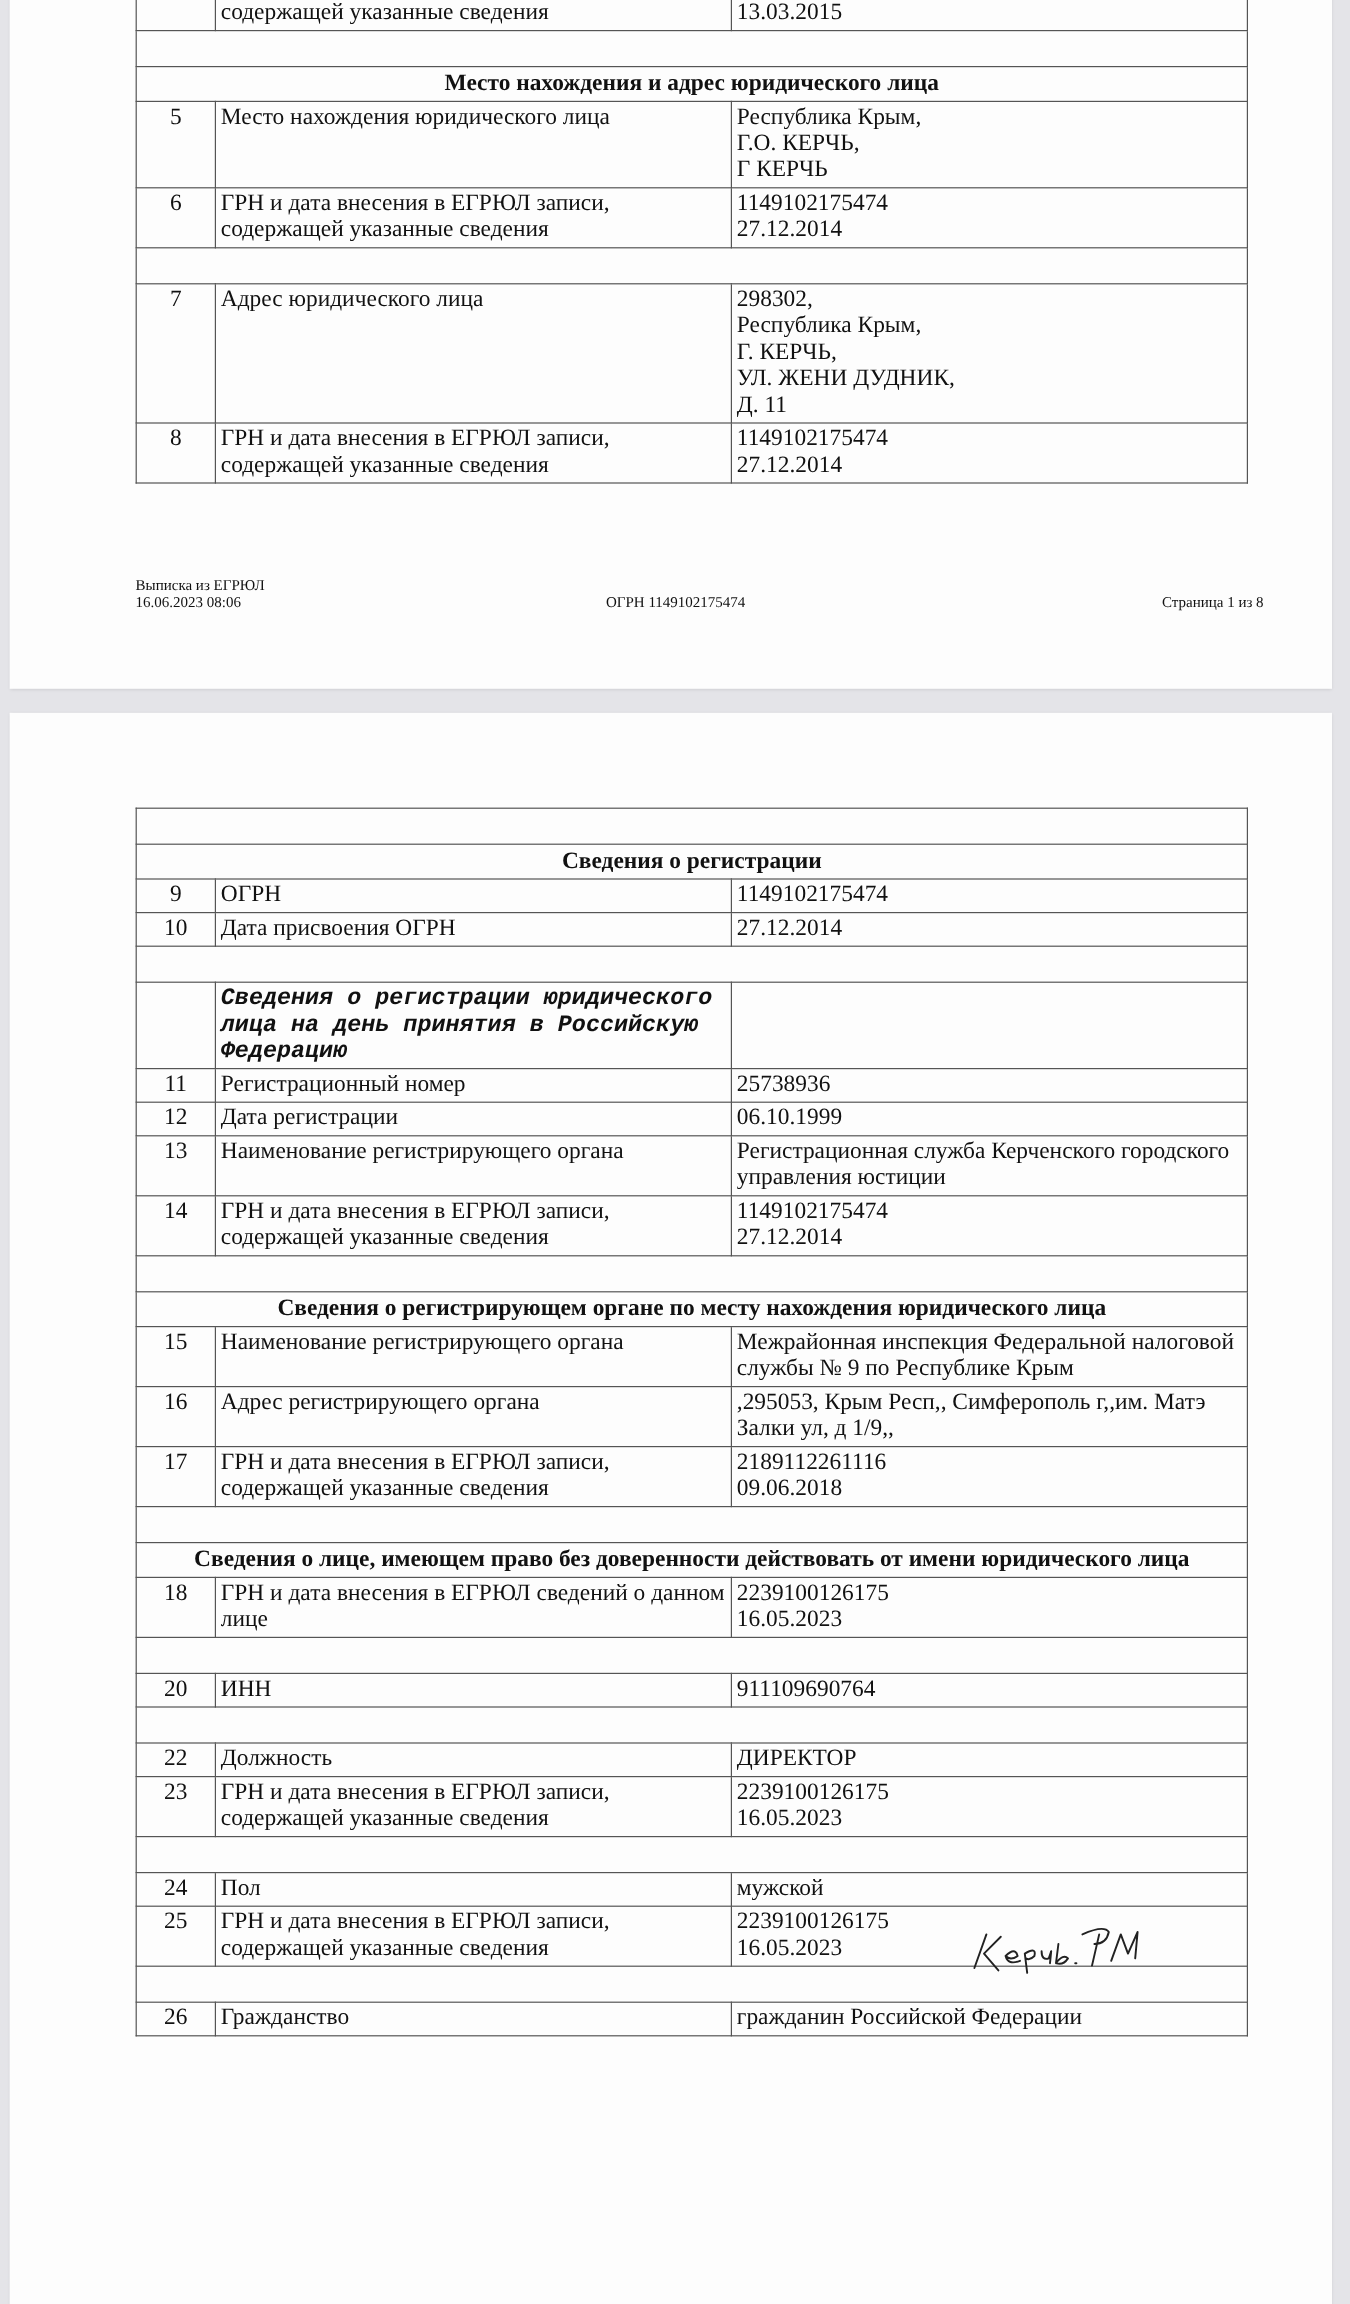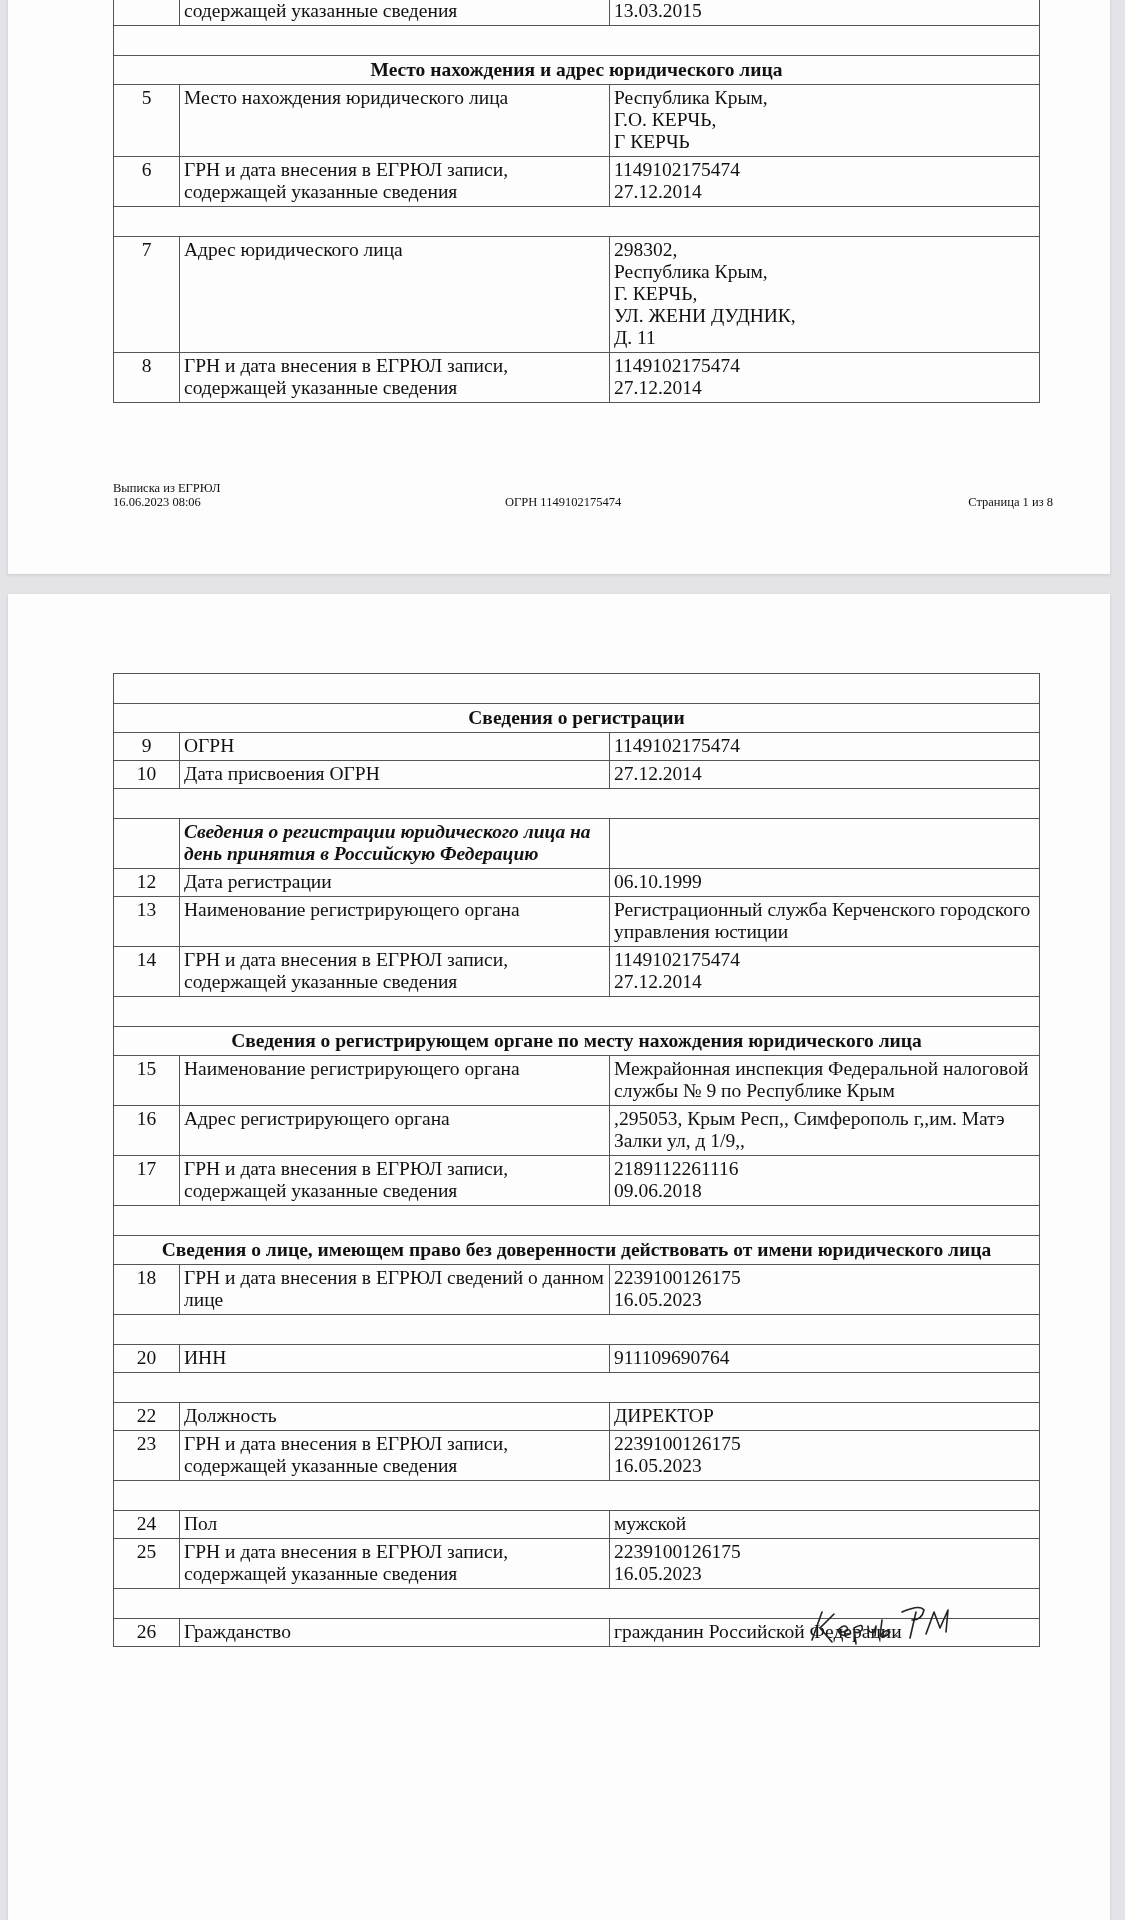"Сведения о регистрации юридического лица" td.ital { font-family: none -> Liberation Mono, monospace }
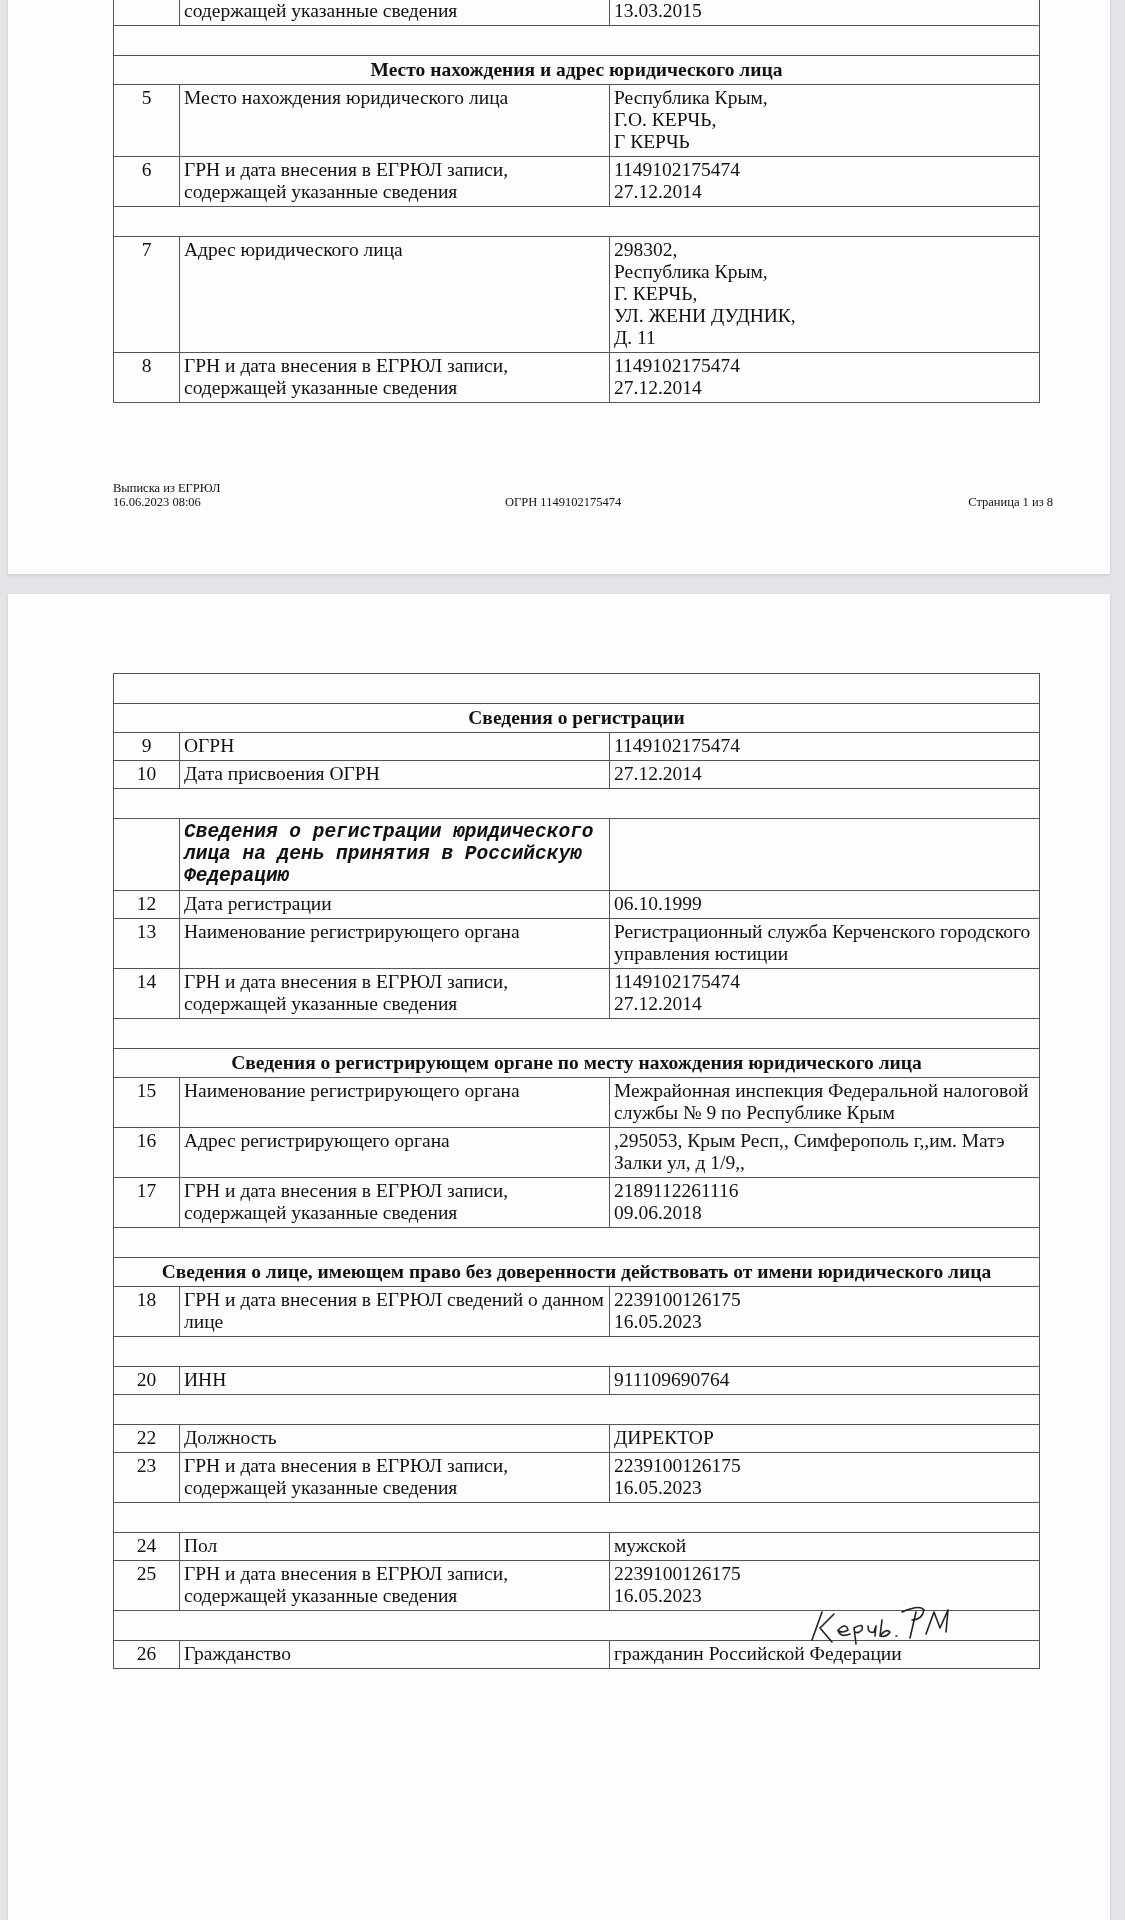"11" tr { html: none -> <tr> <td>11</td> <td>Регистрационный номер</td> <td>25738936</td> </tr> }
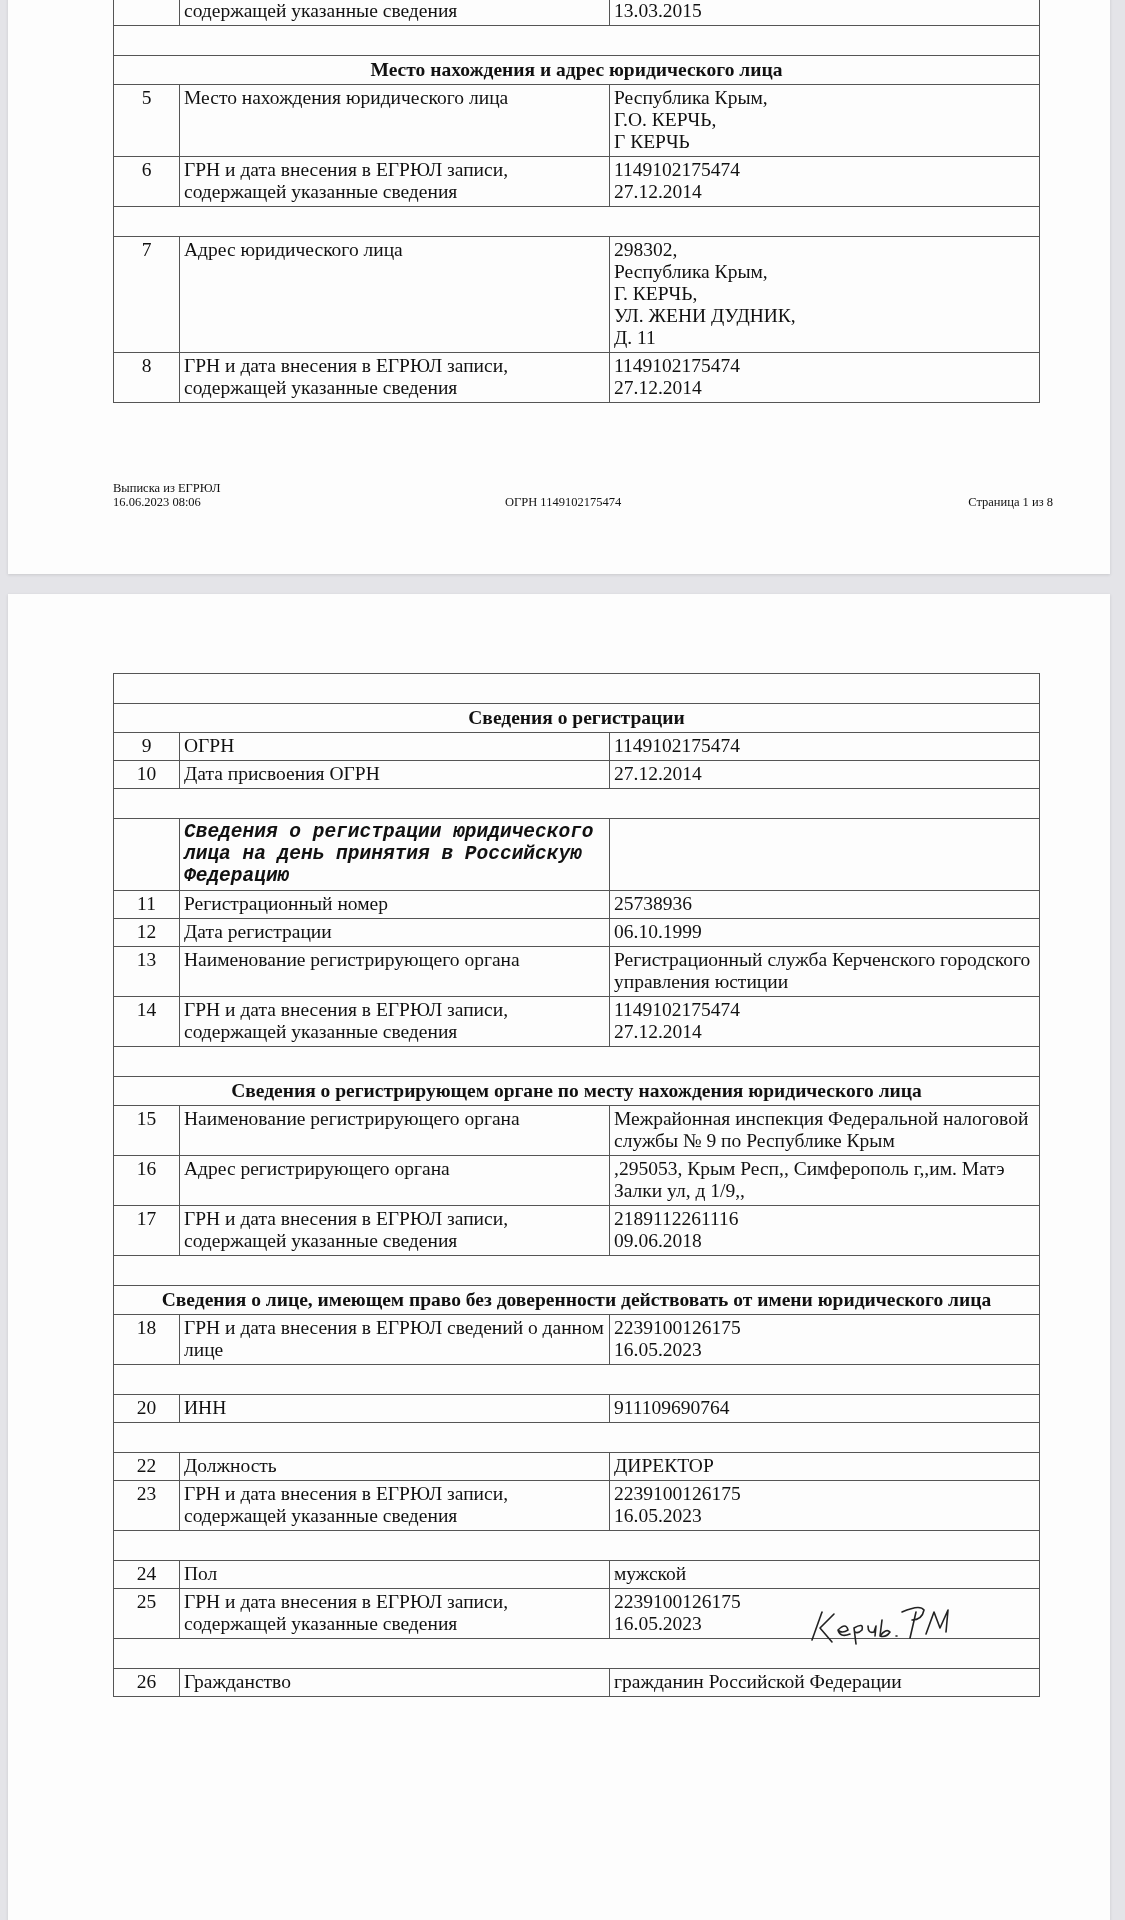"Регистрационный служба Керченского" td.value { text: Регистрационный -> Регистрационная }
